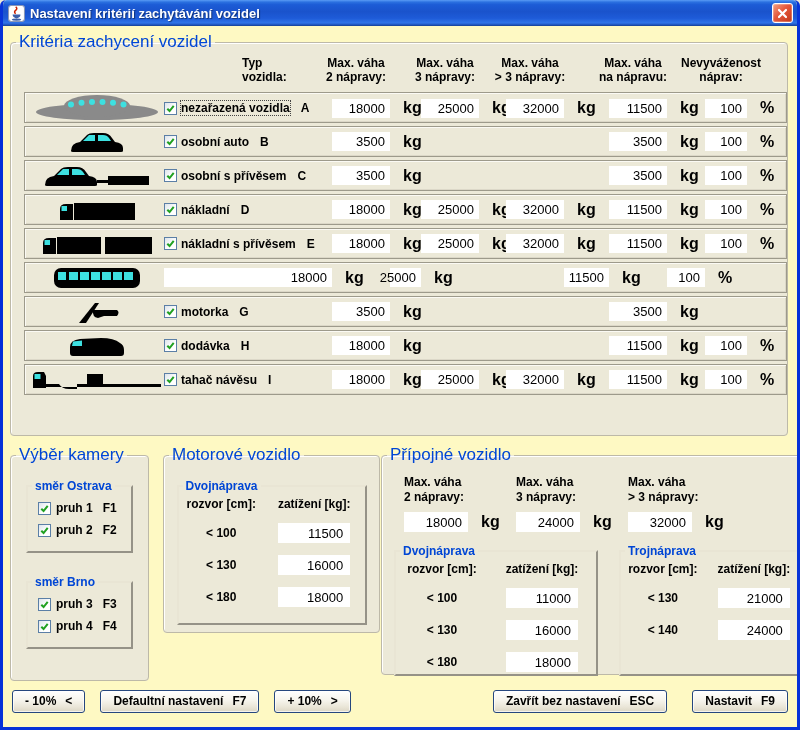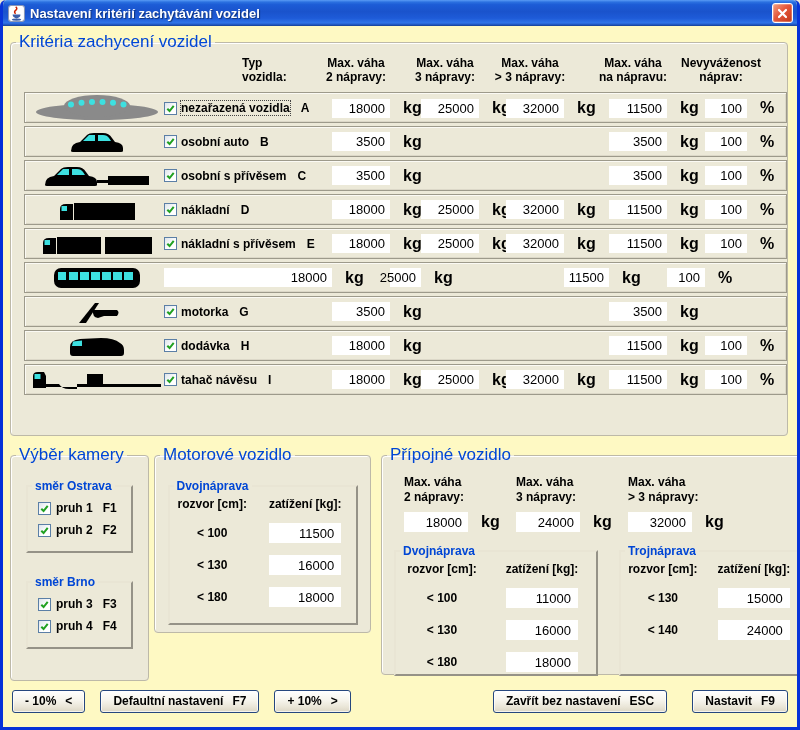"Motorové vozidlo" #motor-group { left: 151px -> 160px }
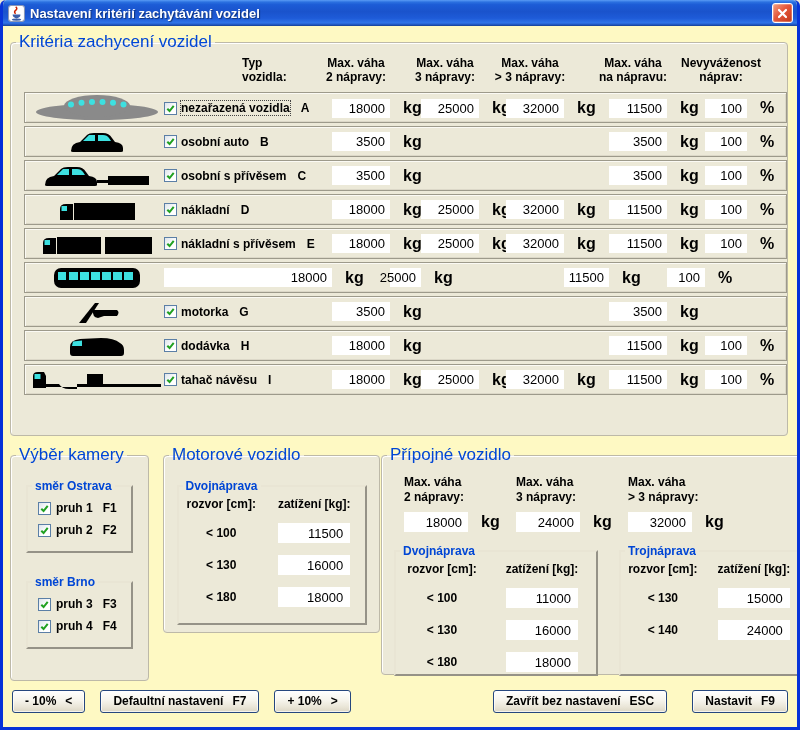"15000" div.axle-field { text: 15000 -> 21000 }
